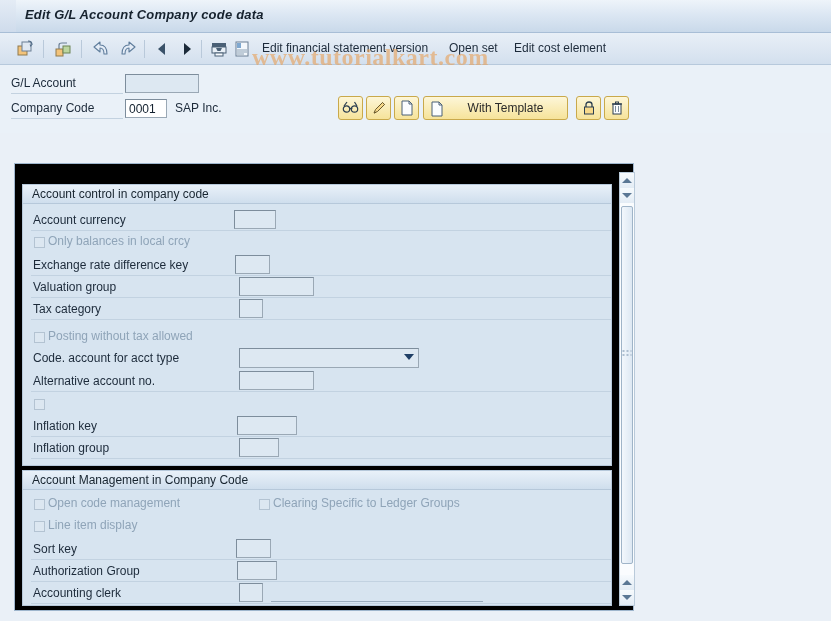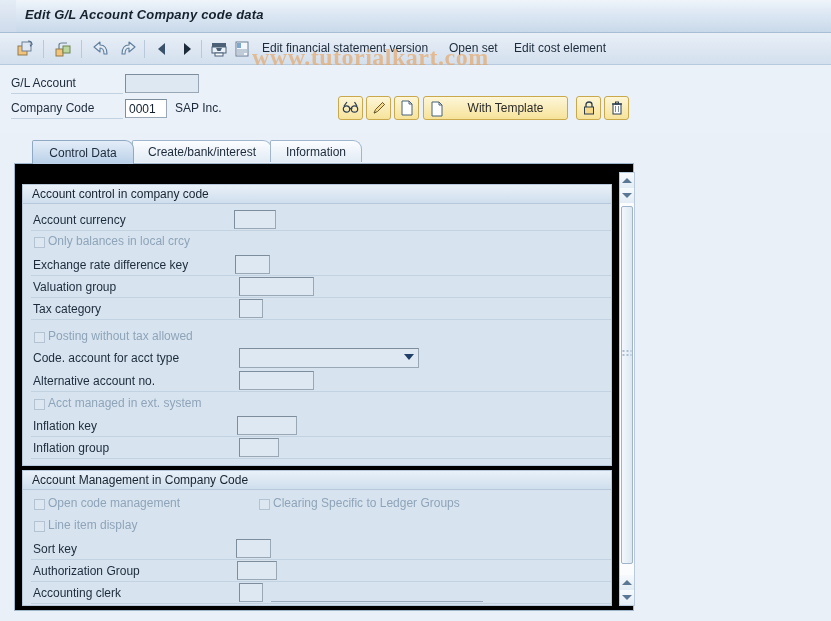"Control Data" div.tabstrip { html: <div> <div> <span>Control Data</span> </div> <div> <span>Create/bank/interest</span> </div> <div> <span>Information</span> </div> </div> -> none }
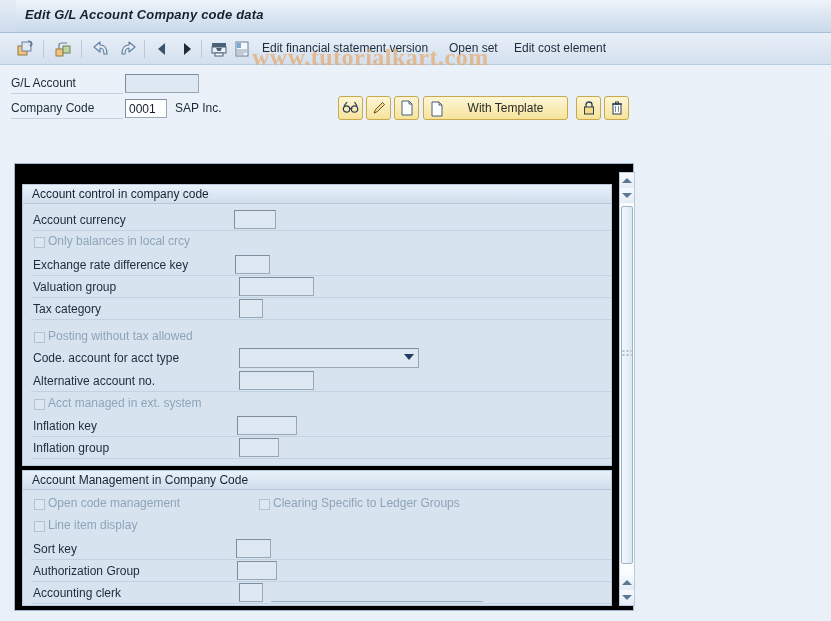"Acct managed in ext. system" div.lbl { html: <div>Acct managed in ext. system</div> -> none }
